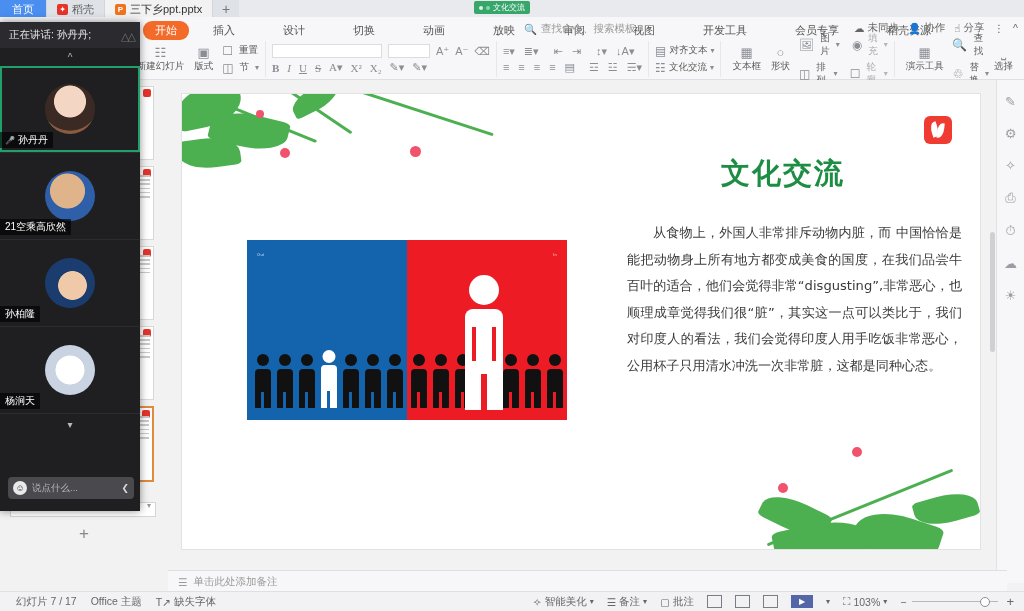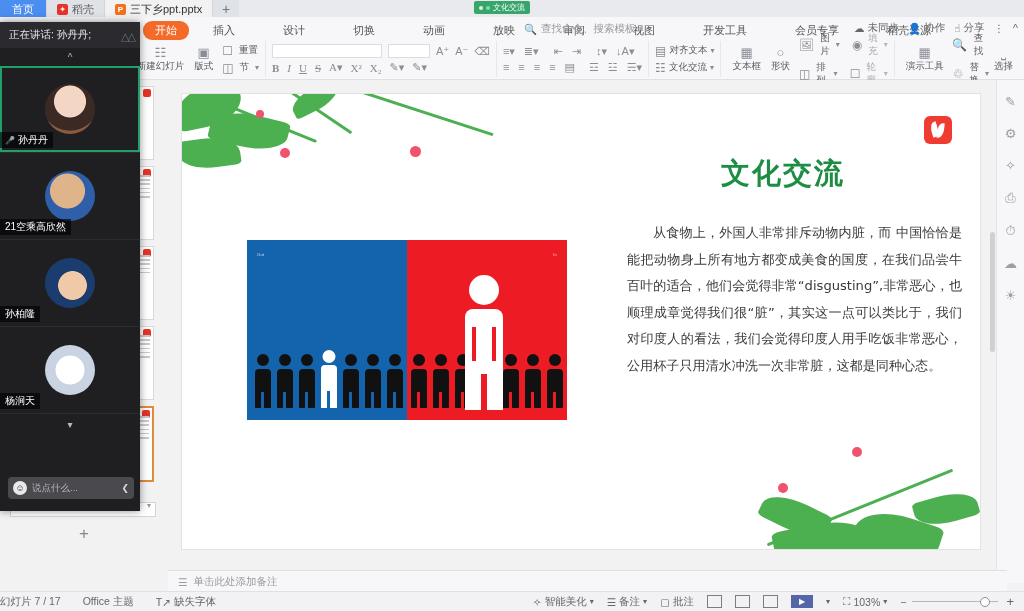"幻灯片 7 / 17" .status .l { gap: 22px -> 14px; padding-left: 0 -> 16px }
